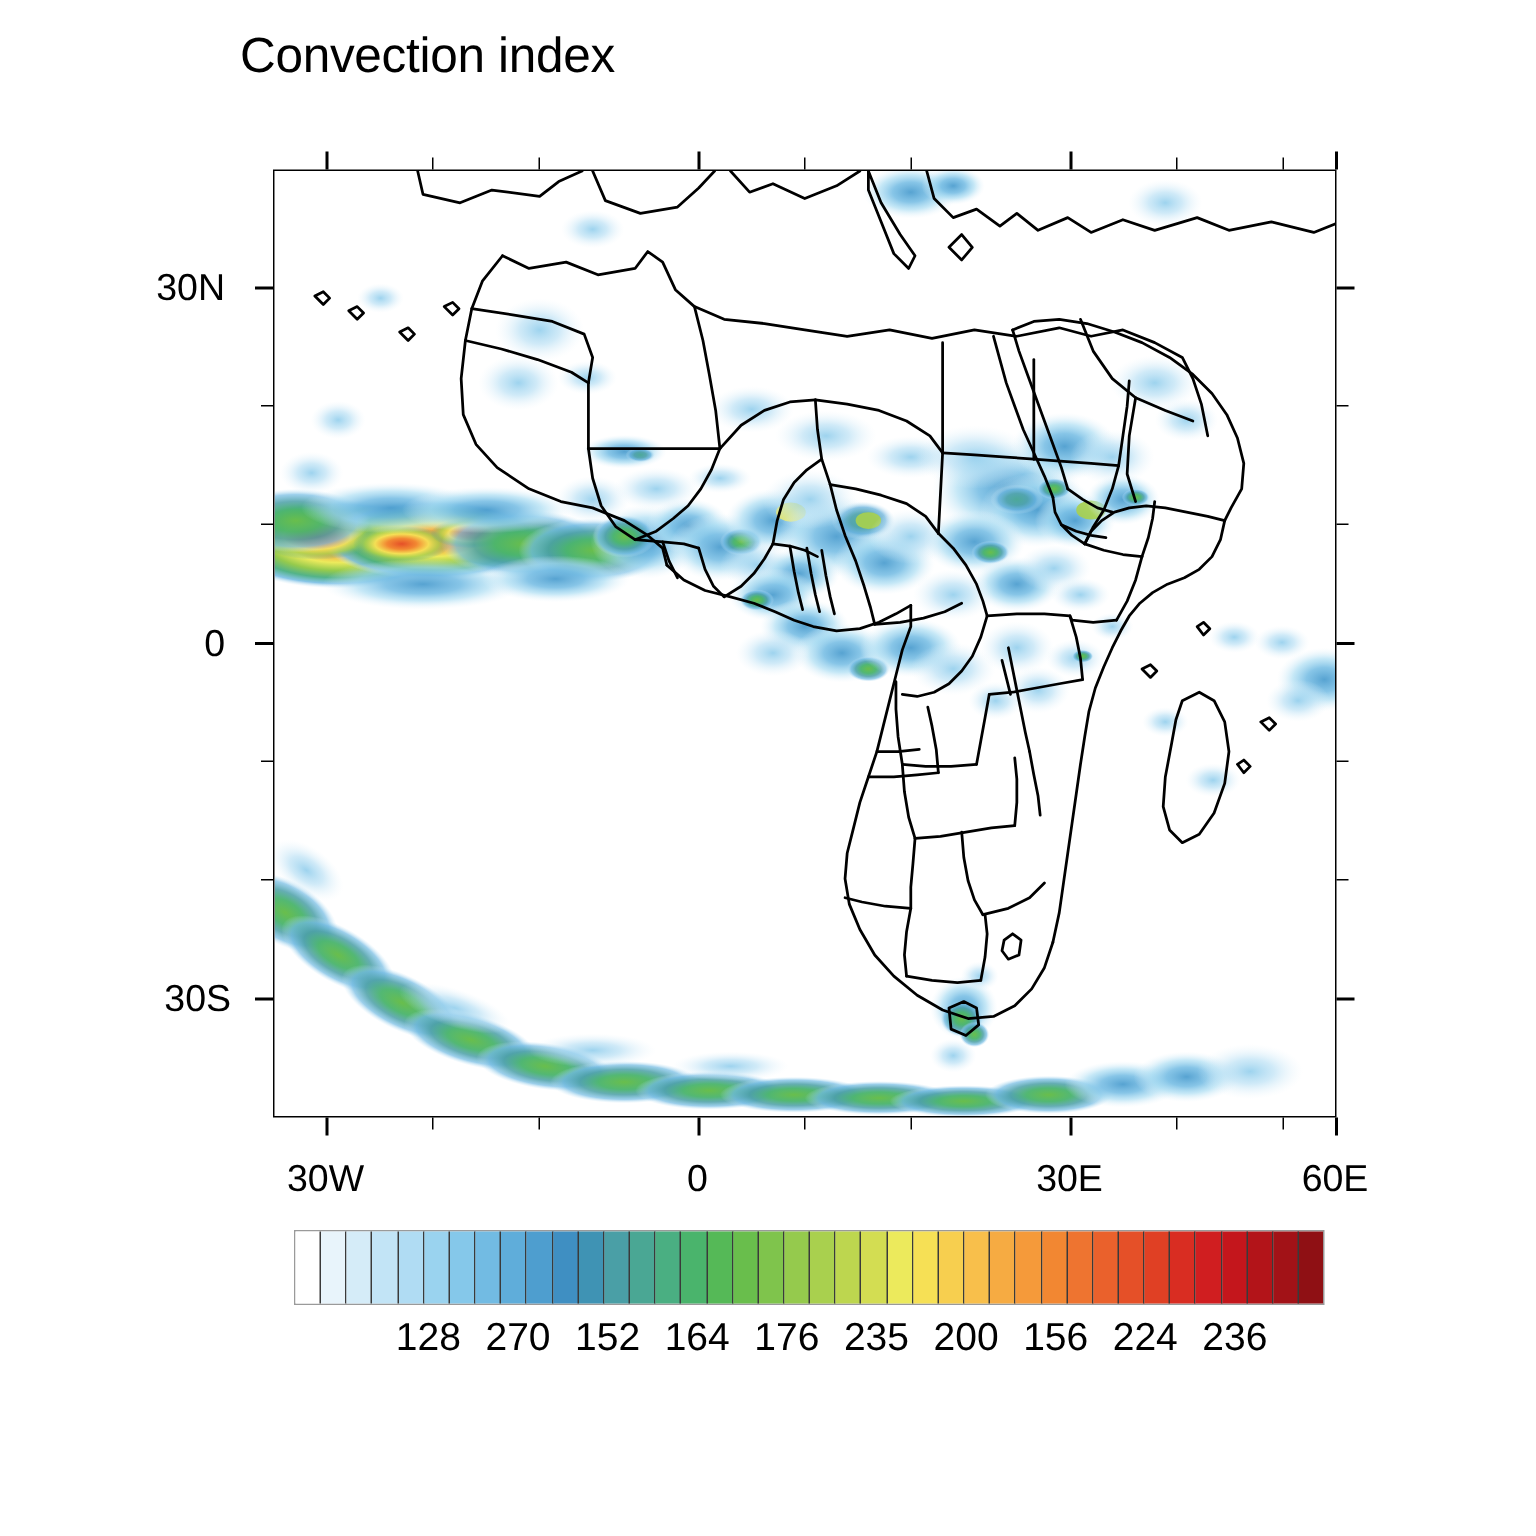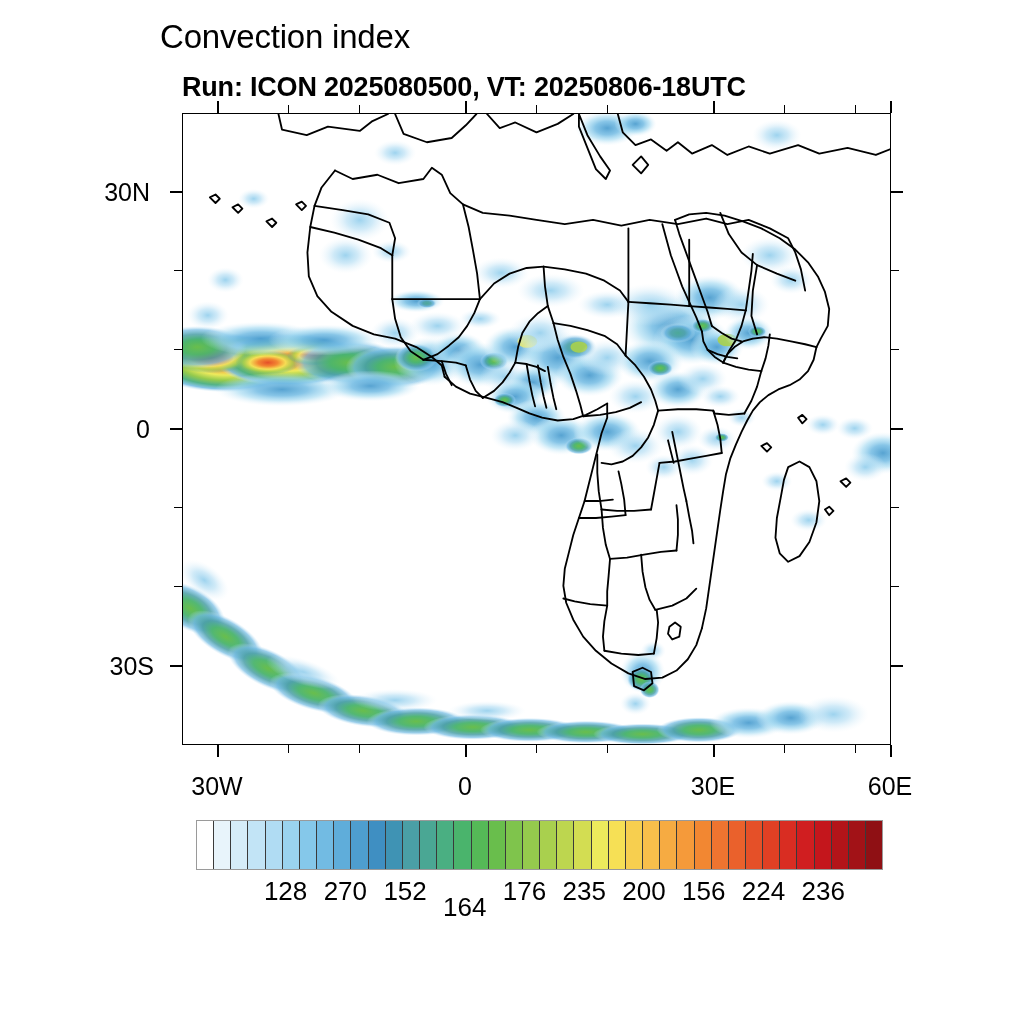"Run: ICON 2025080500, VT: 20250806-18UTC" div { html: <div>Run: ICON 2025080500, VT: 20250806-18UTC</div> -> none }
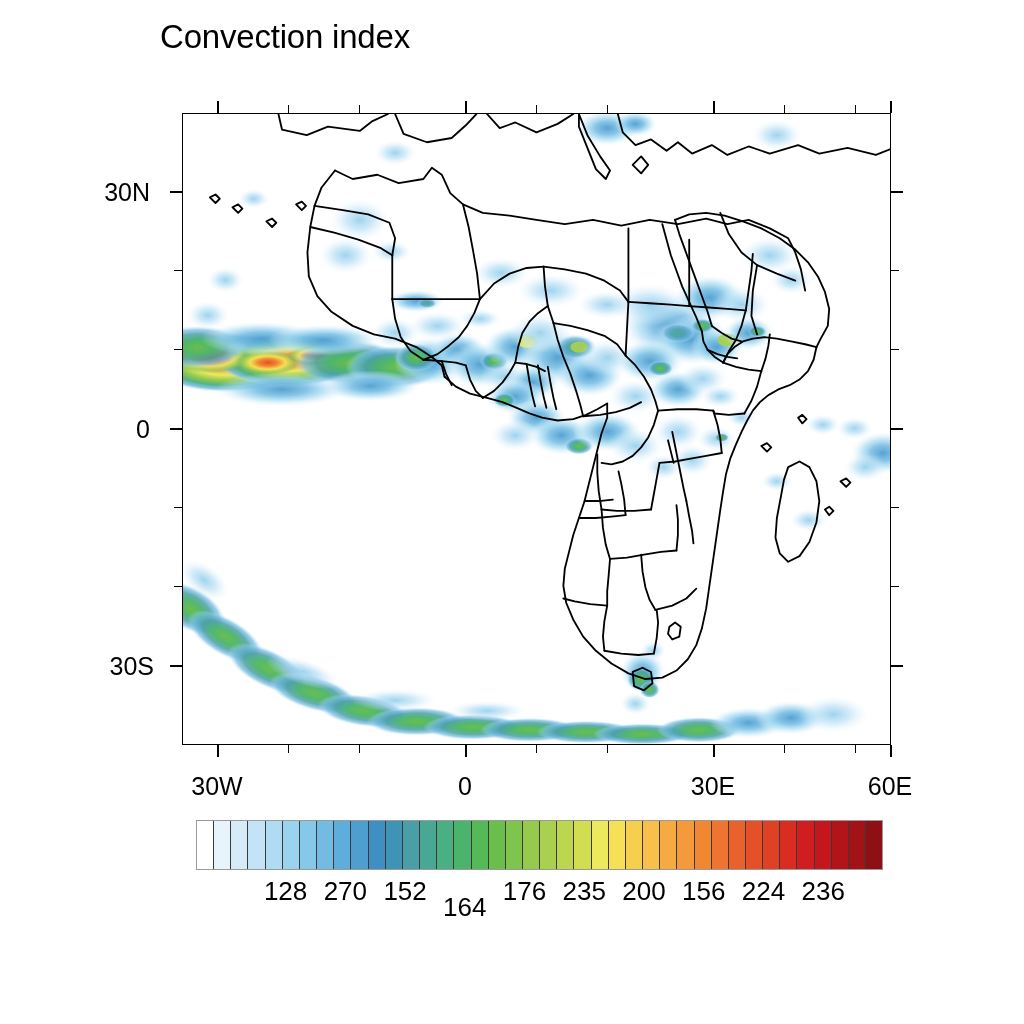"164" div.cb-label { margin-top: 16px -> none }
